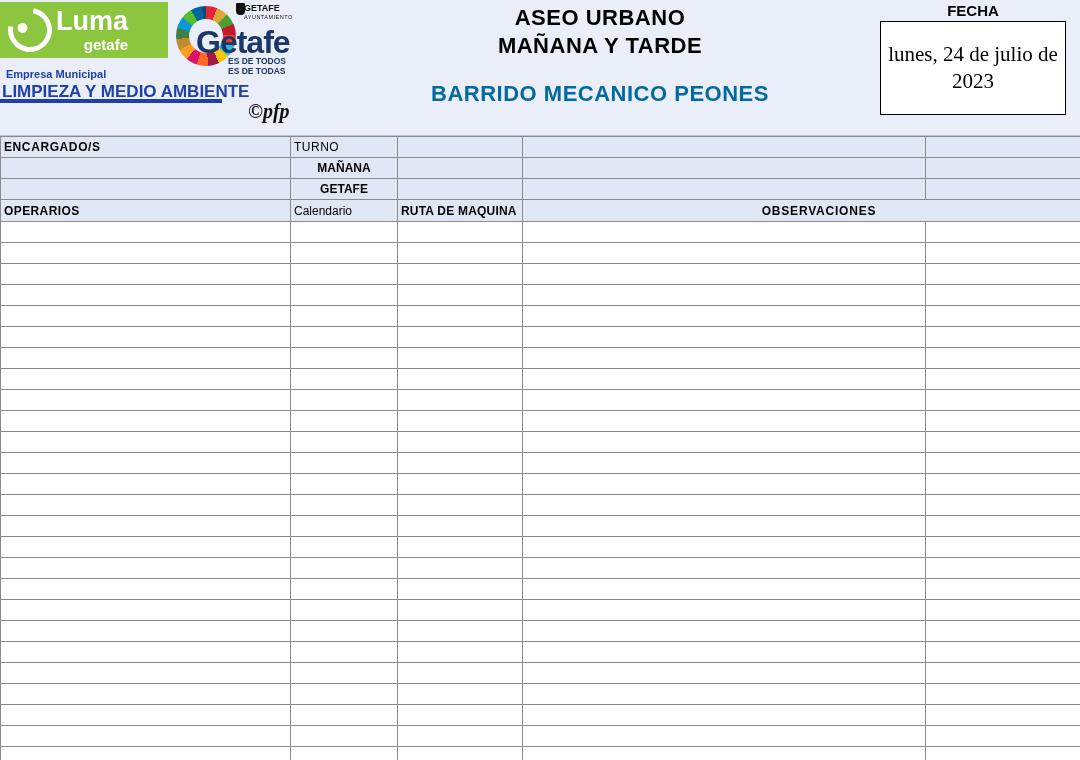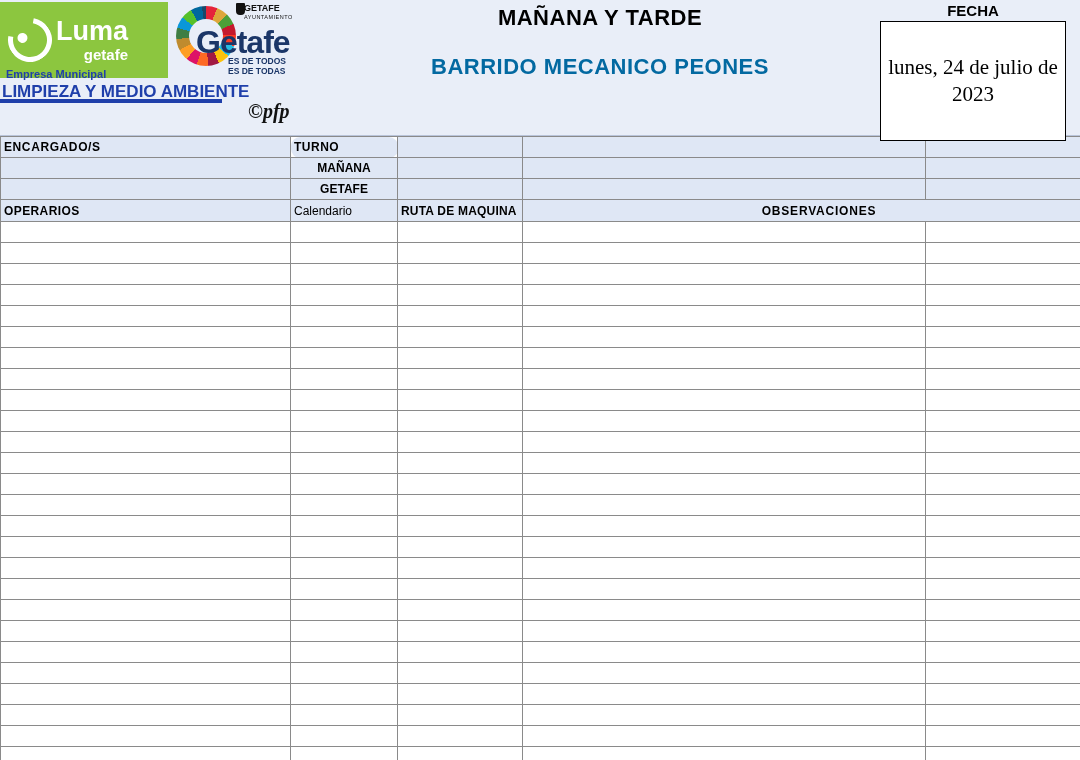"Luma" .luma-block { height: 76px -> 56px }
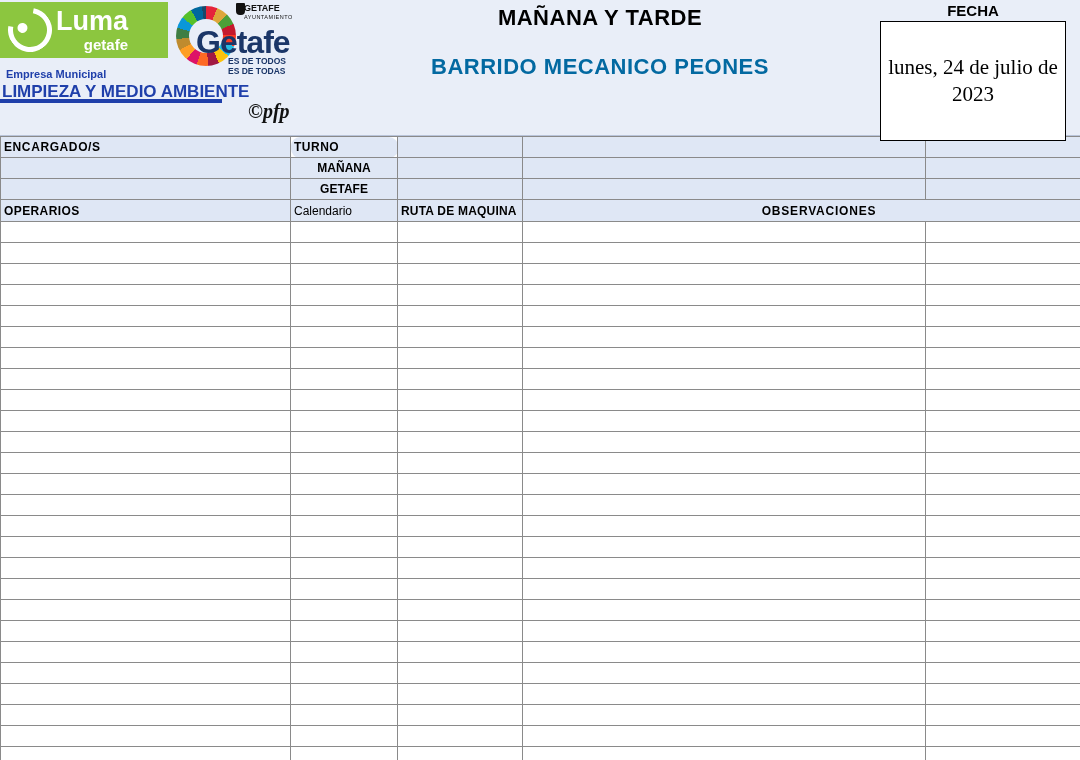"ASEO URBANO" div.title-line { html: none -> <div>ASEO URBANO</div> }
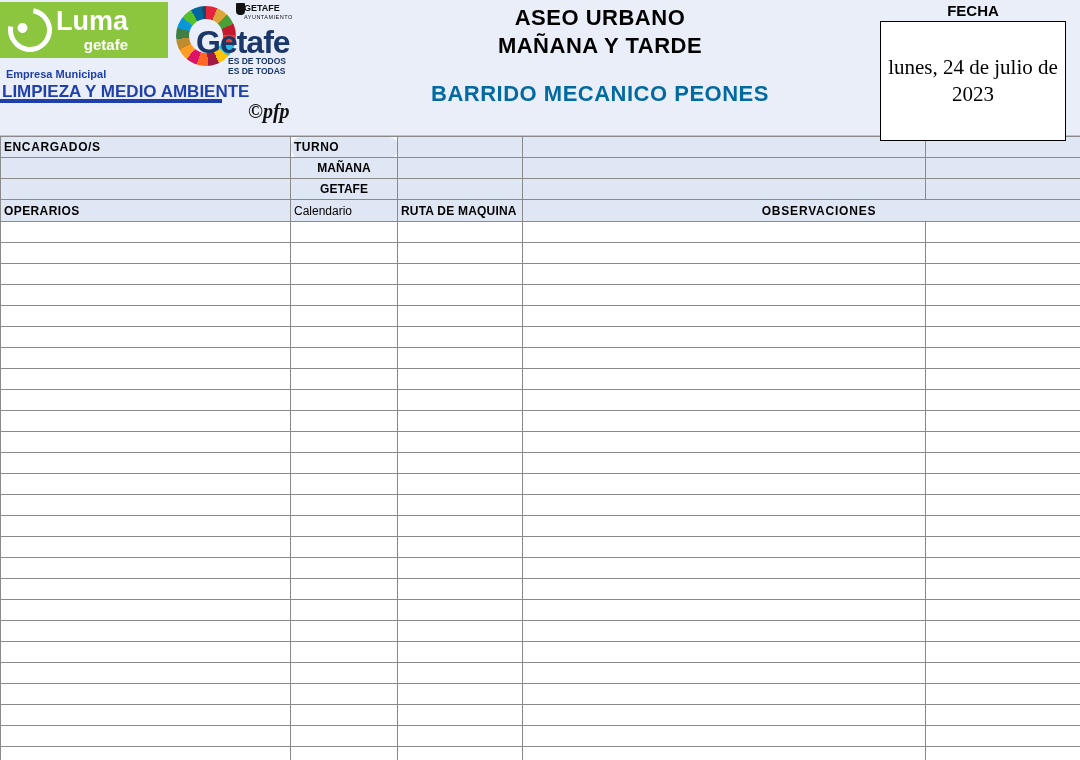"lunes, 24 de julio de" .fecha-box { height: 120px -> 94px }
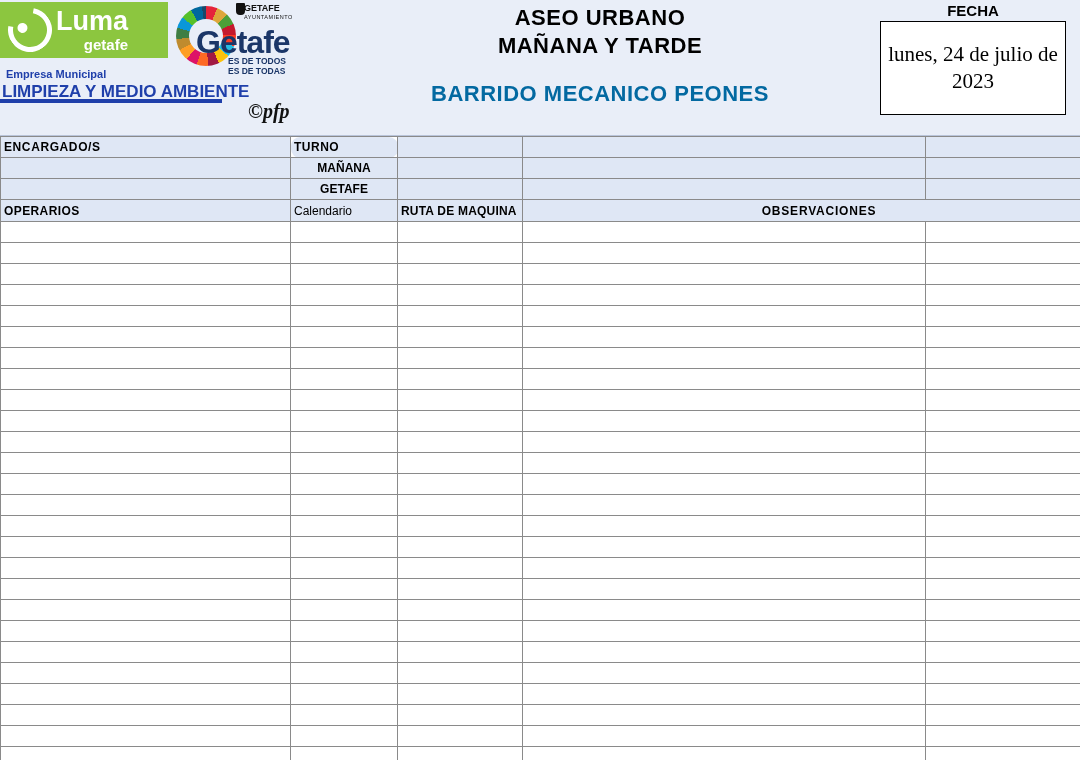"TURNO" .hdr-turno { border-radius: 9px -> none; font-weight: bold -> normal }
